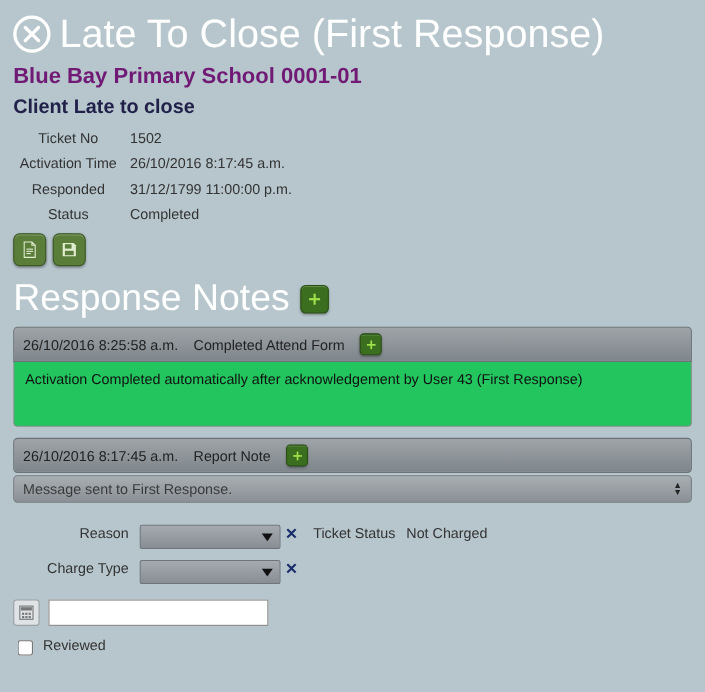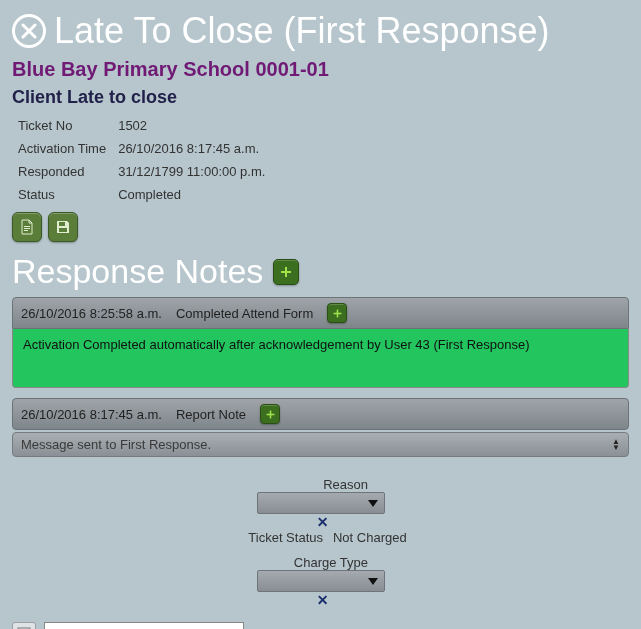"Ticket No" table.details td.label { text-align: left -> center }
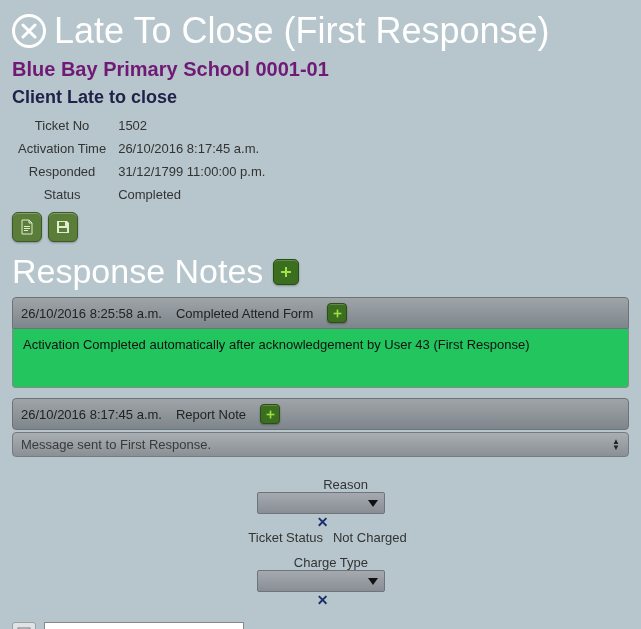"Reason" .form-row { align-items: center -> flex-start; flex-direction: column -> none }
